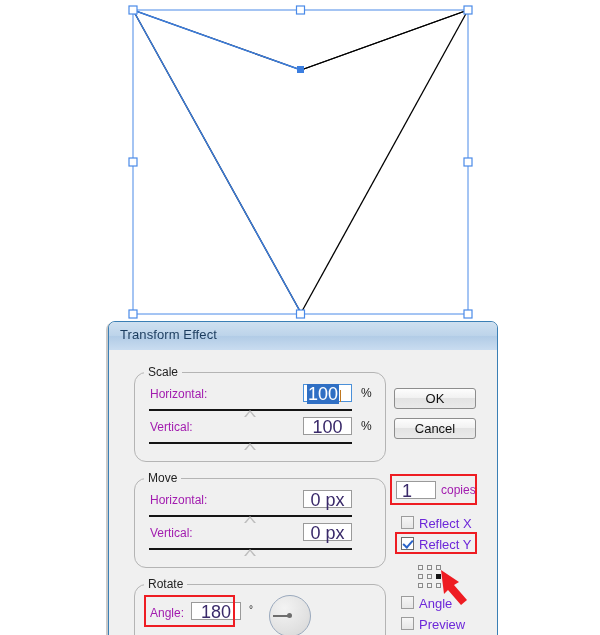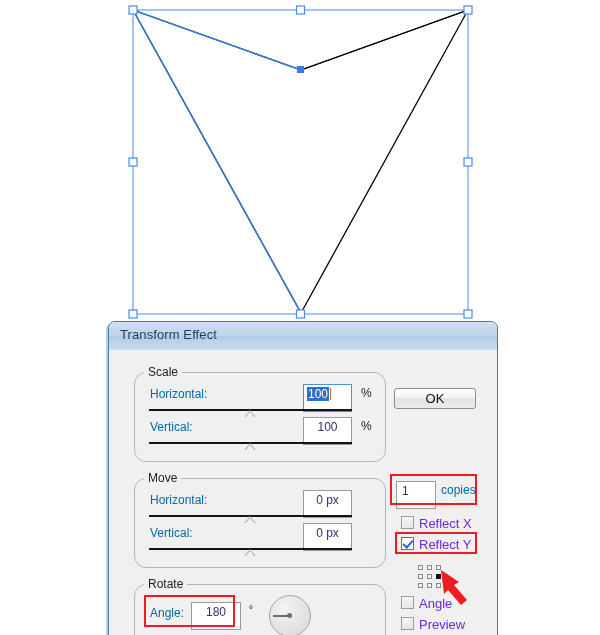"Horizontal:" .fieldlabel { color: #0369a1 -> #a21caf }
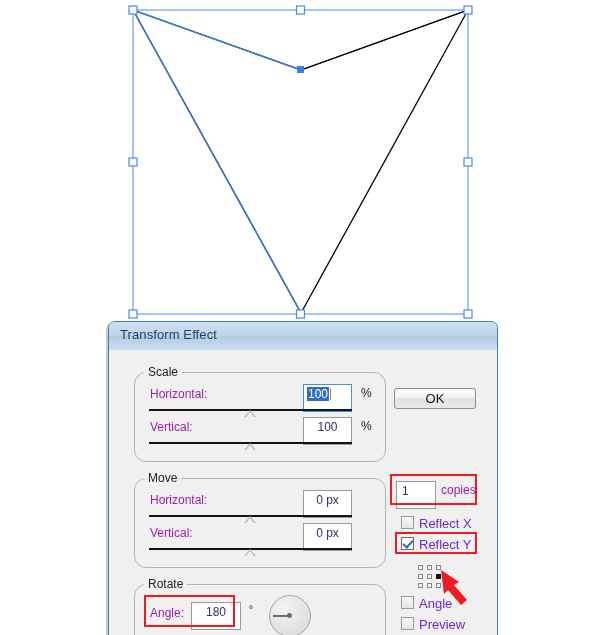"100" .numfield { font-size: 12px -> 18px; height: 28px -> 18px }
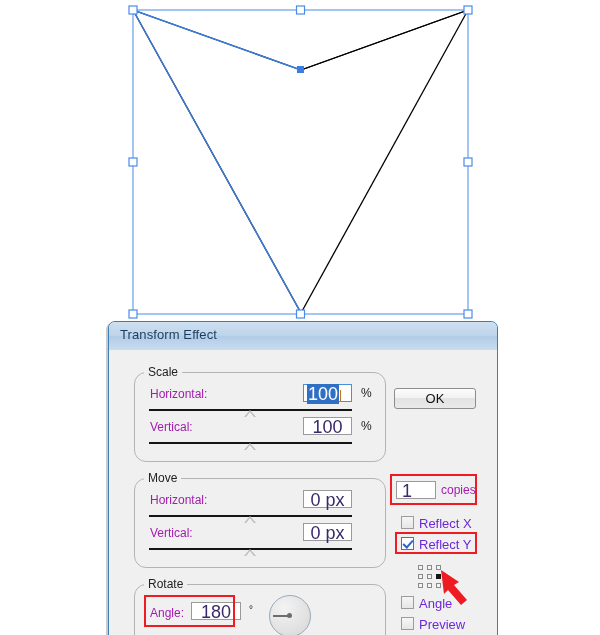"Cancel" div.btn { html: none -> <div>Cancel</div> }
